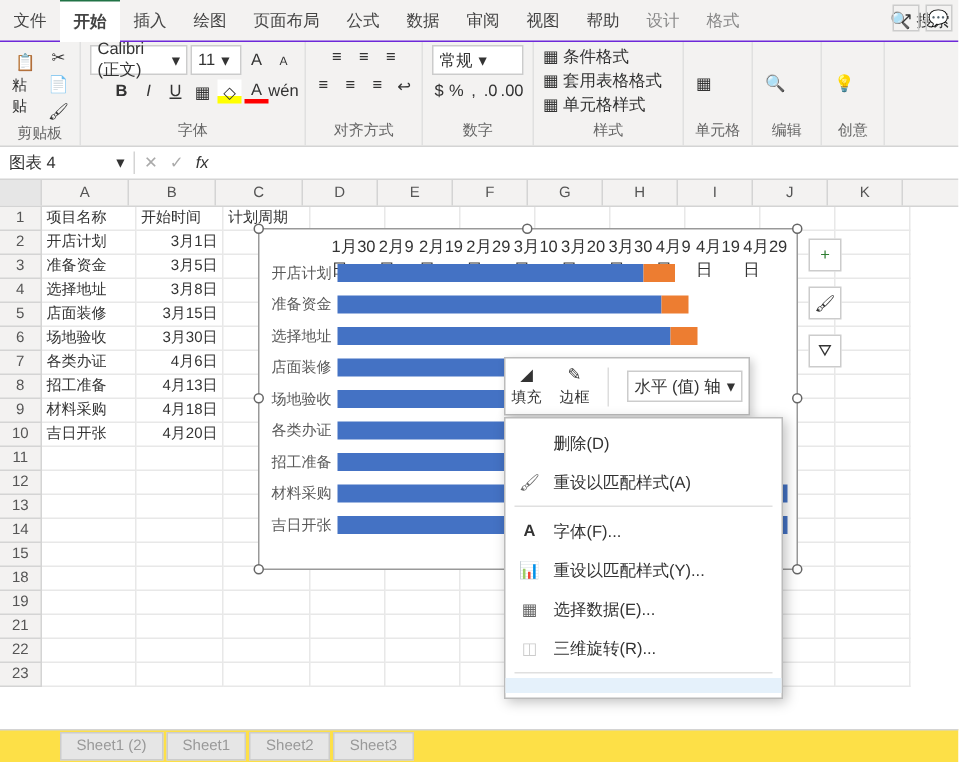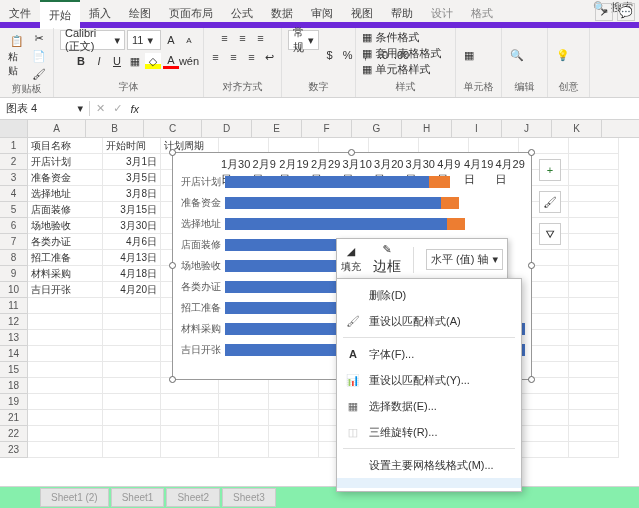"文件" .menubar { align-items: flex-start -> center; border-bottom: 6px solid #6d28d9 -> 1px solid #6d28d9 }
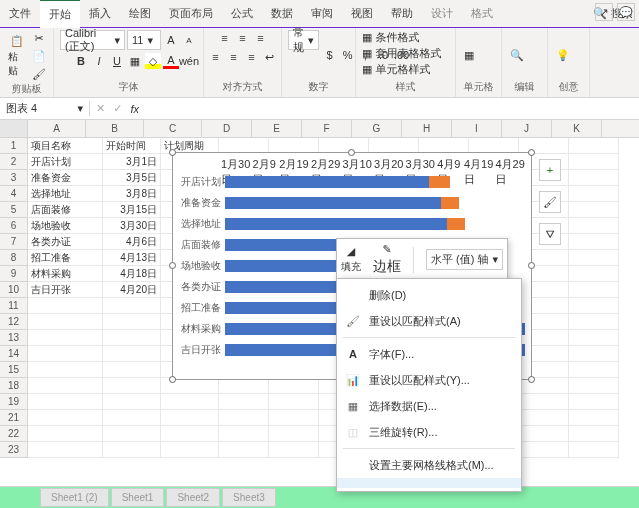"开始" .menubar .tab.active { font-weight: normal -> bold }
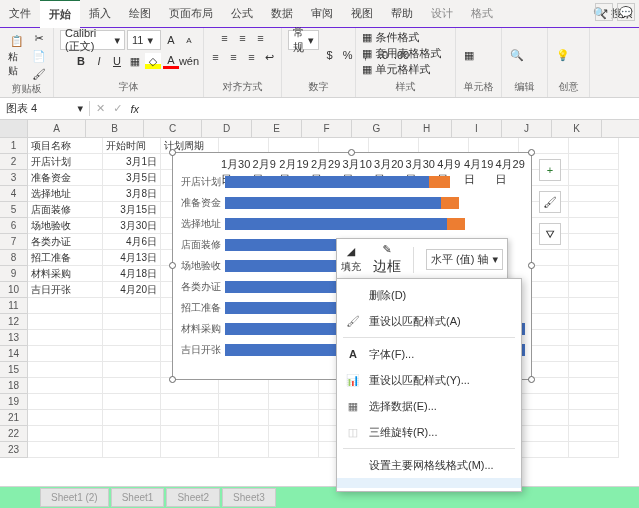"常规" div.group-body { flex-direction: row -> column }
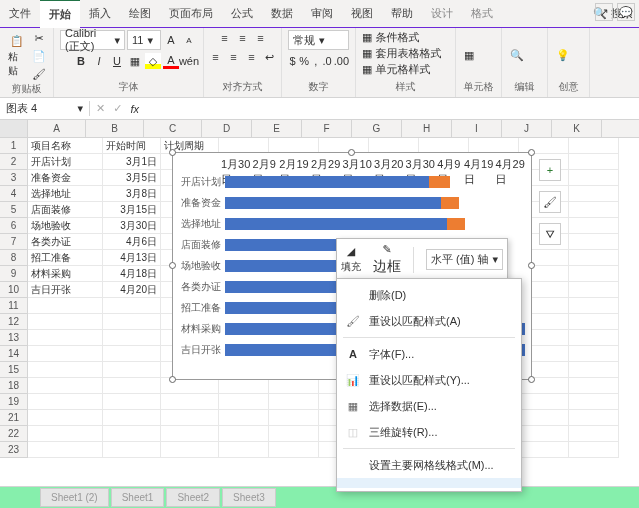"项目名称" .cell.A { width: 75px -> 63px }
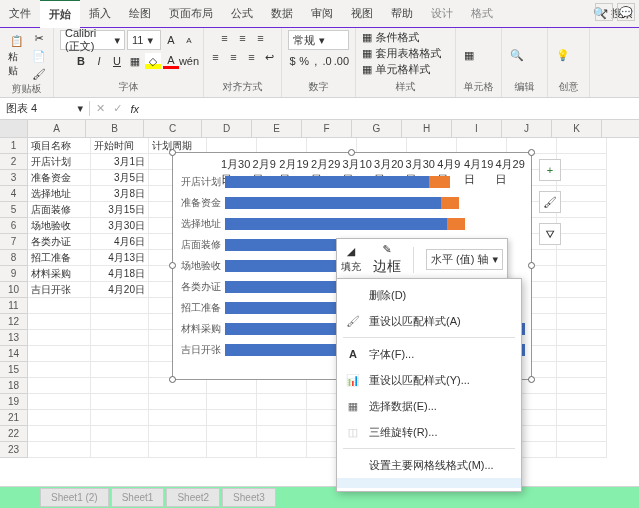"边框" span { font-size: 14px -> 10px }
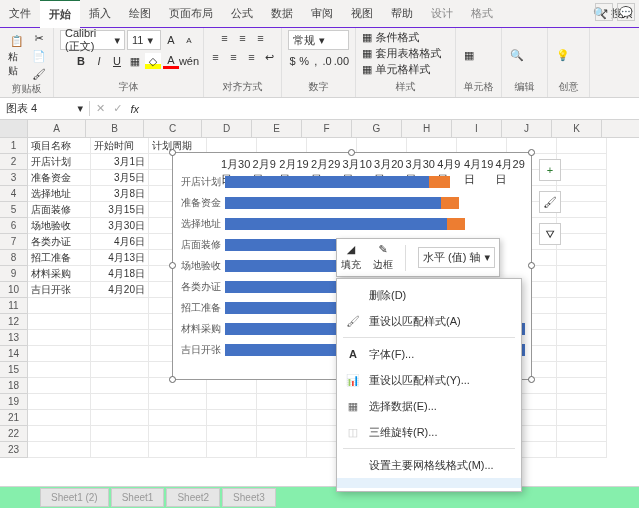"设置主要网格线格式(M)..." div.ctx-item { html: <div> <span></span> <span>设置主要网格线格式(M)...</span> </div> -> none }
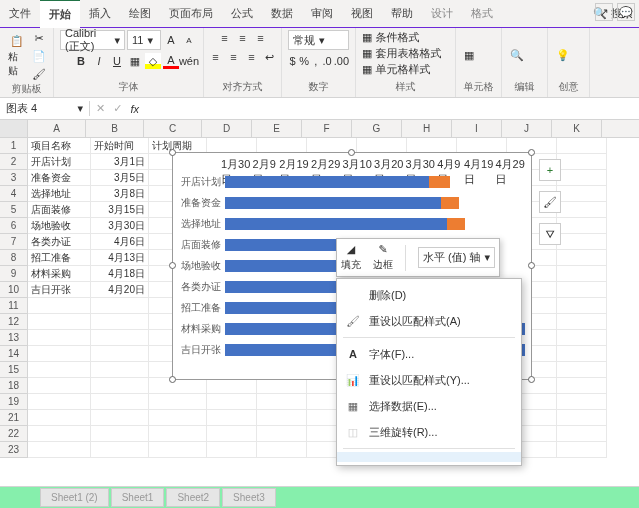"Sheet1 (2)" .tabs-bottom { background: #86efac -> #fde047 }
